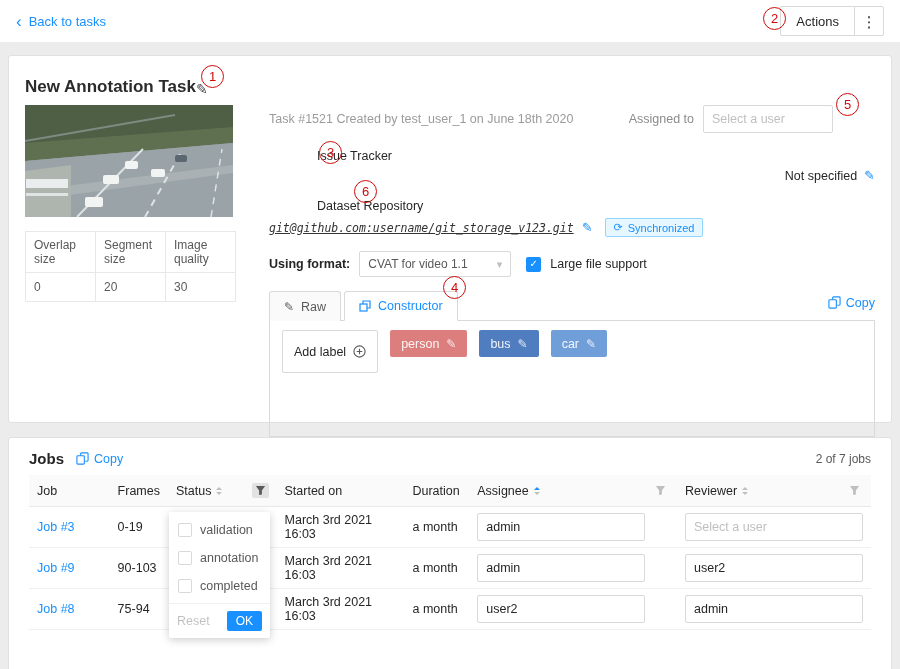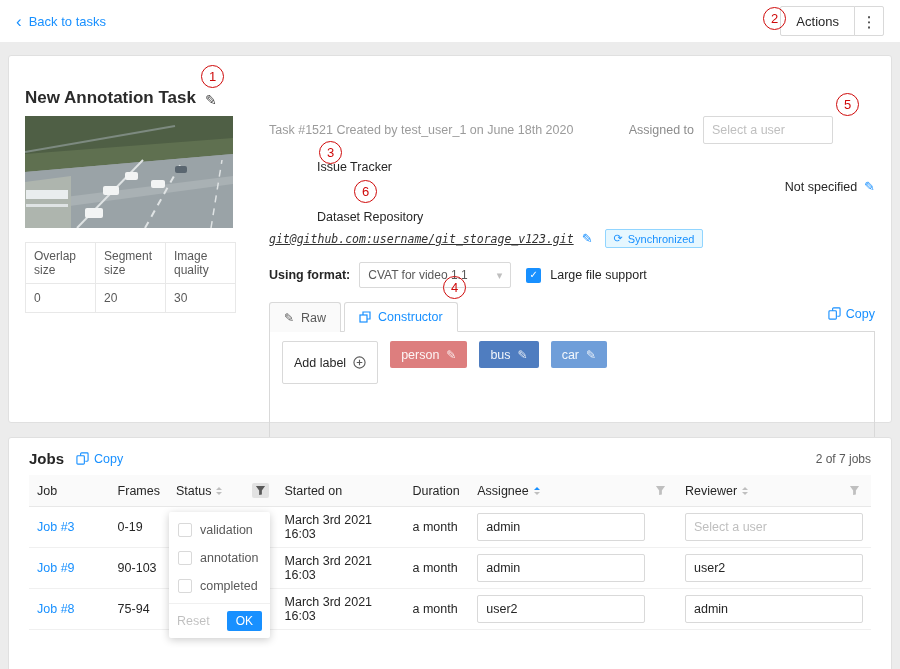"New Annotation Task" .task-title-row { gap: 9px -> none; margin-top: 20px -> 9px }
